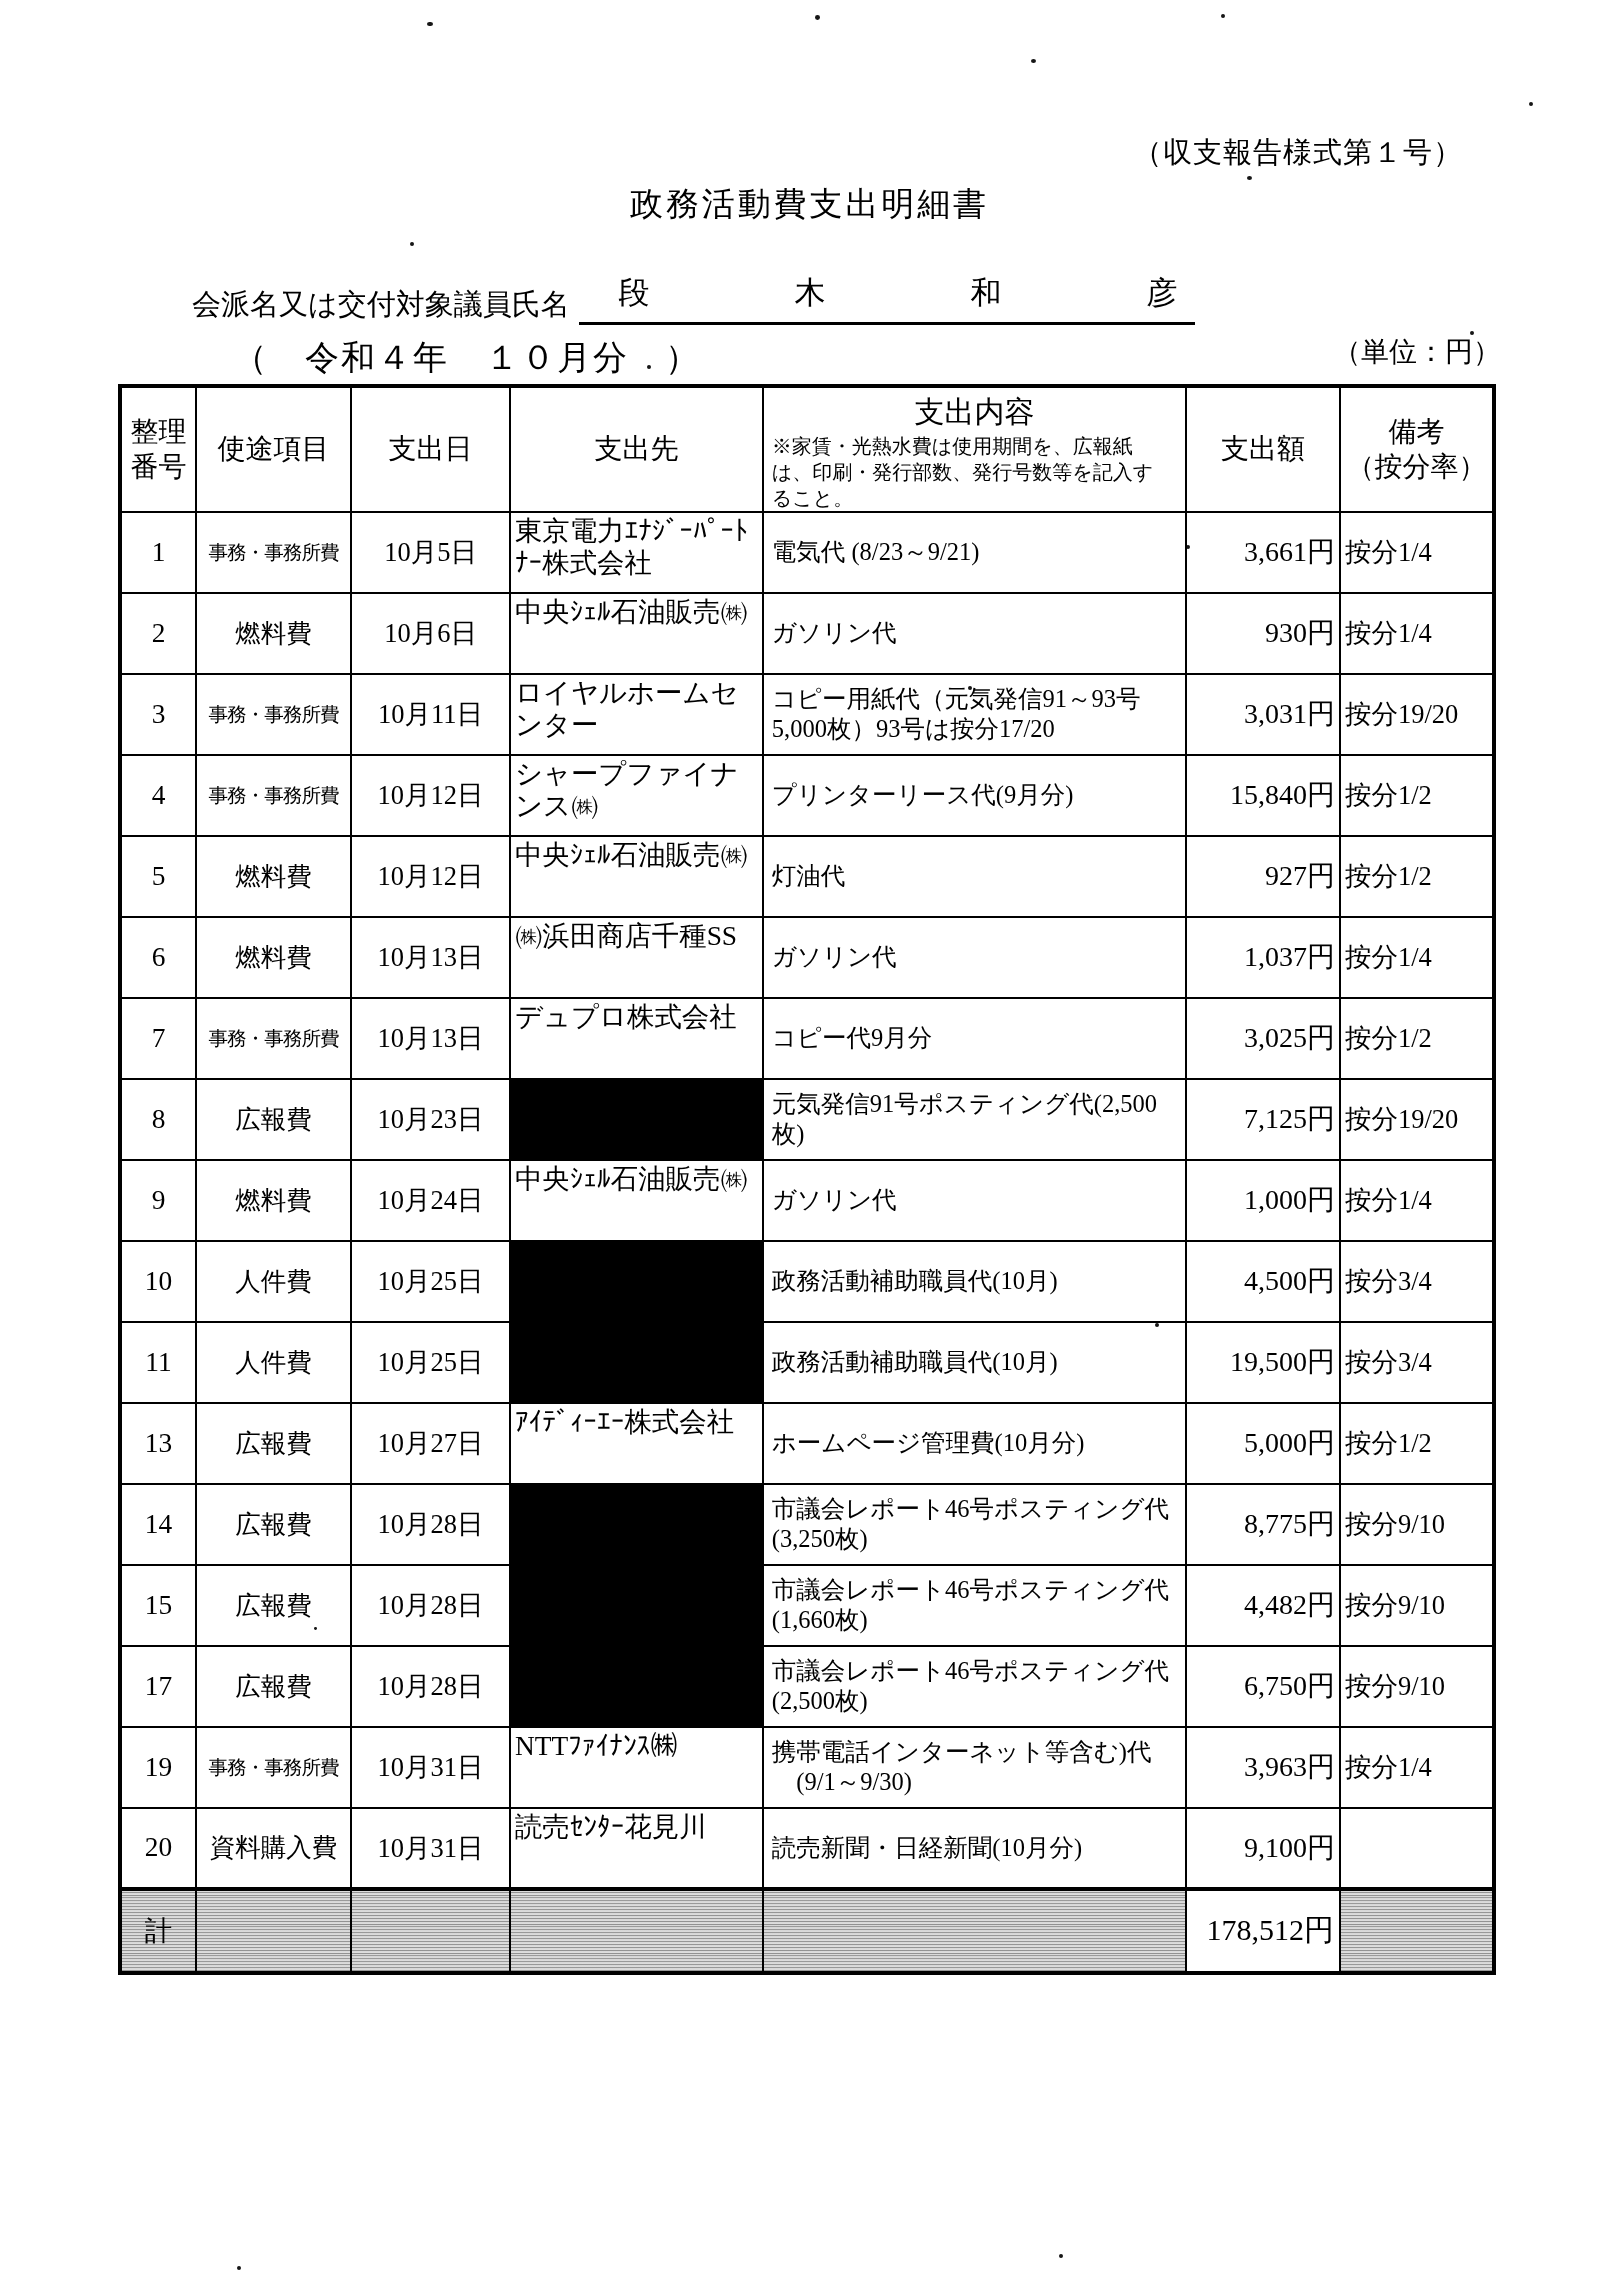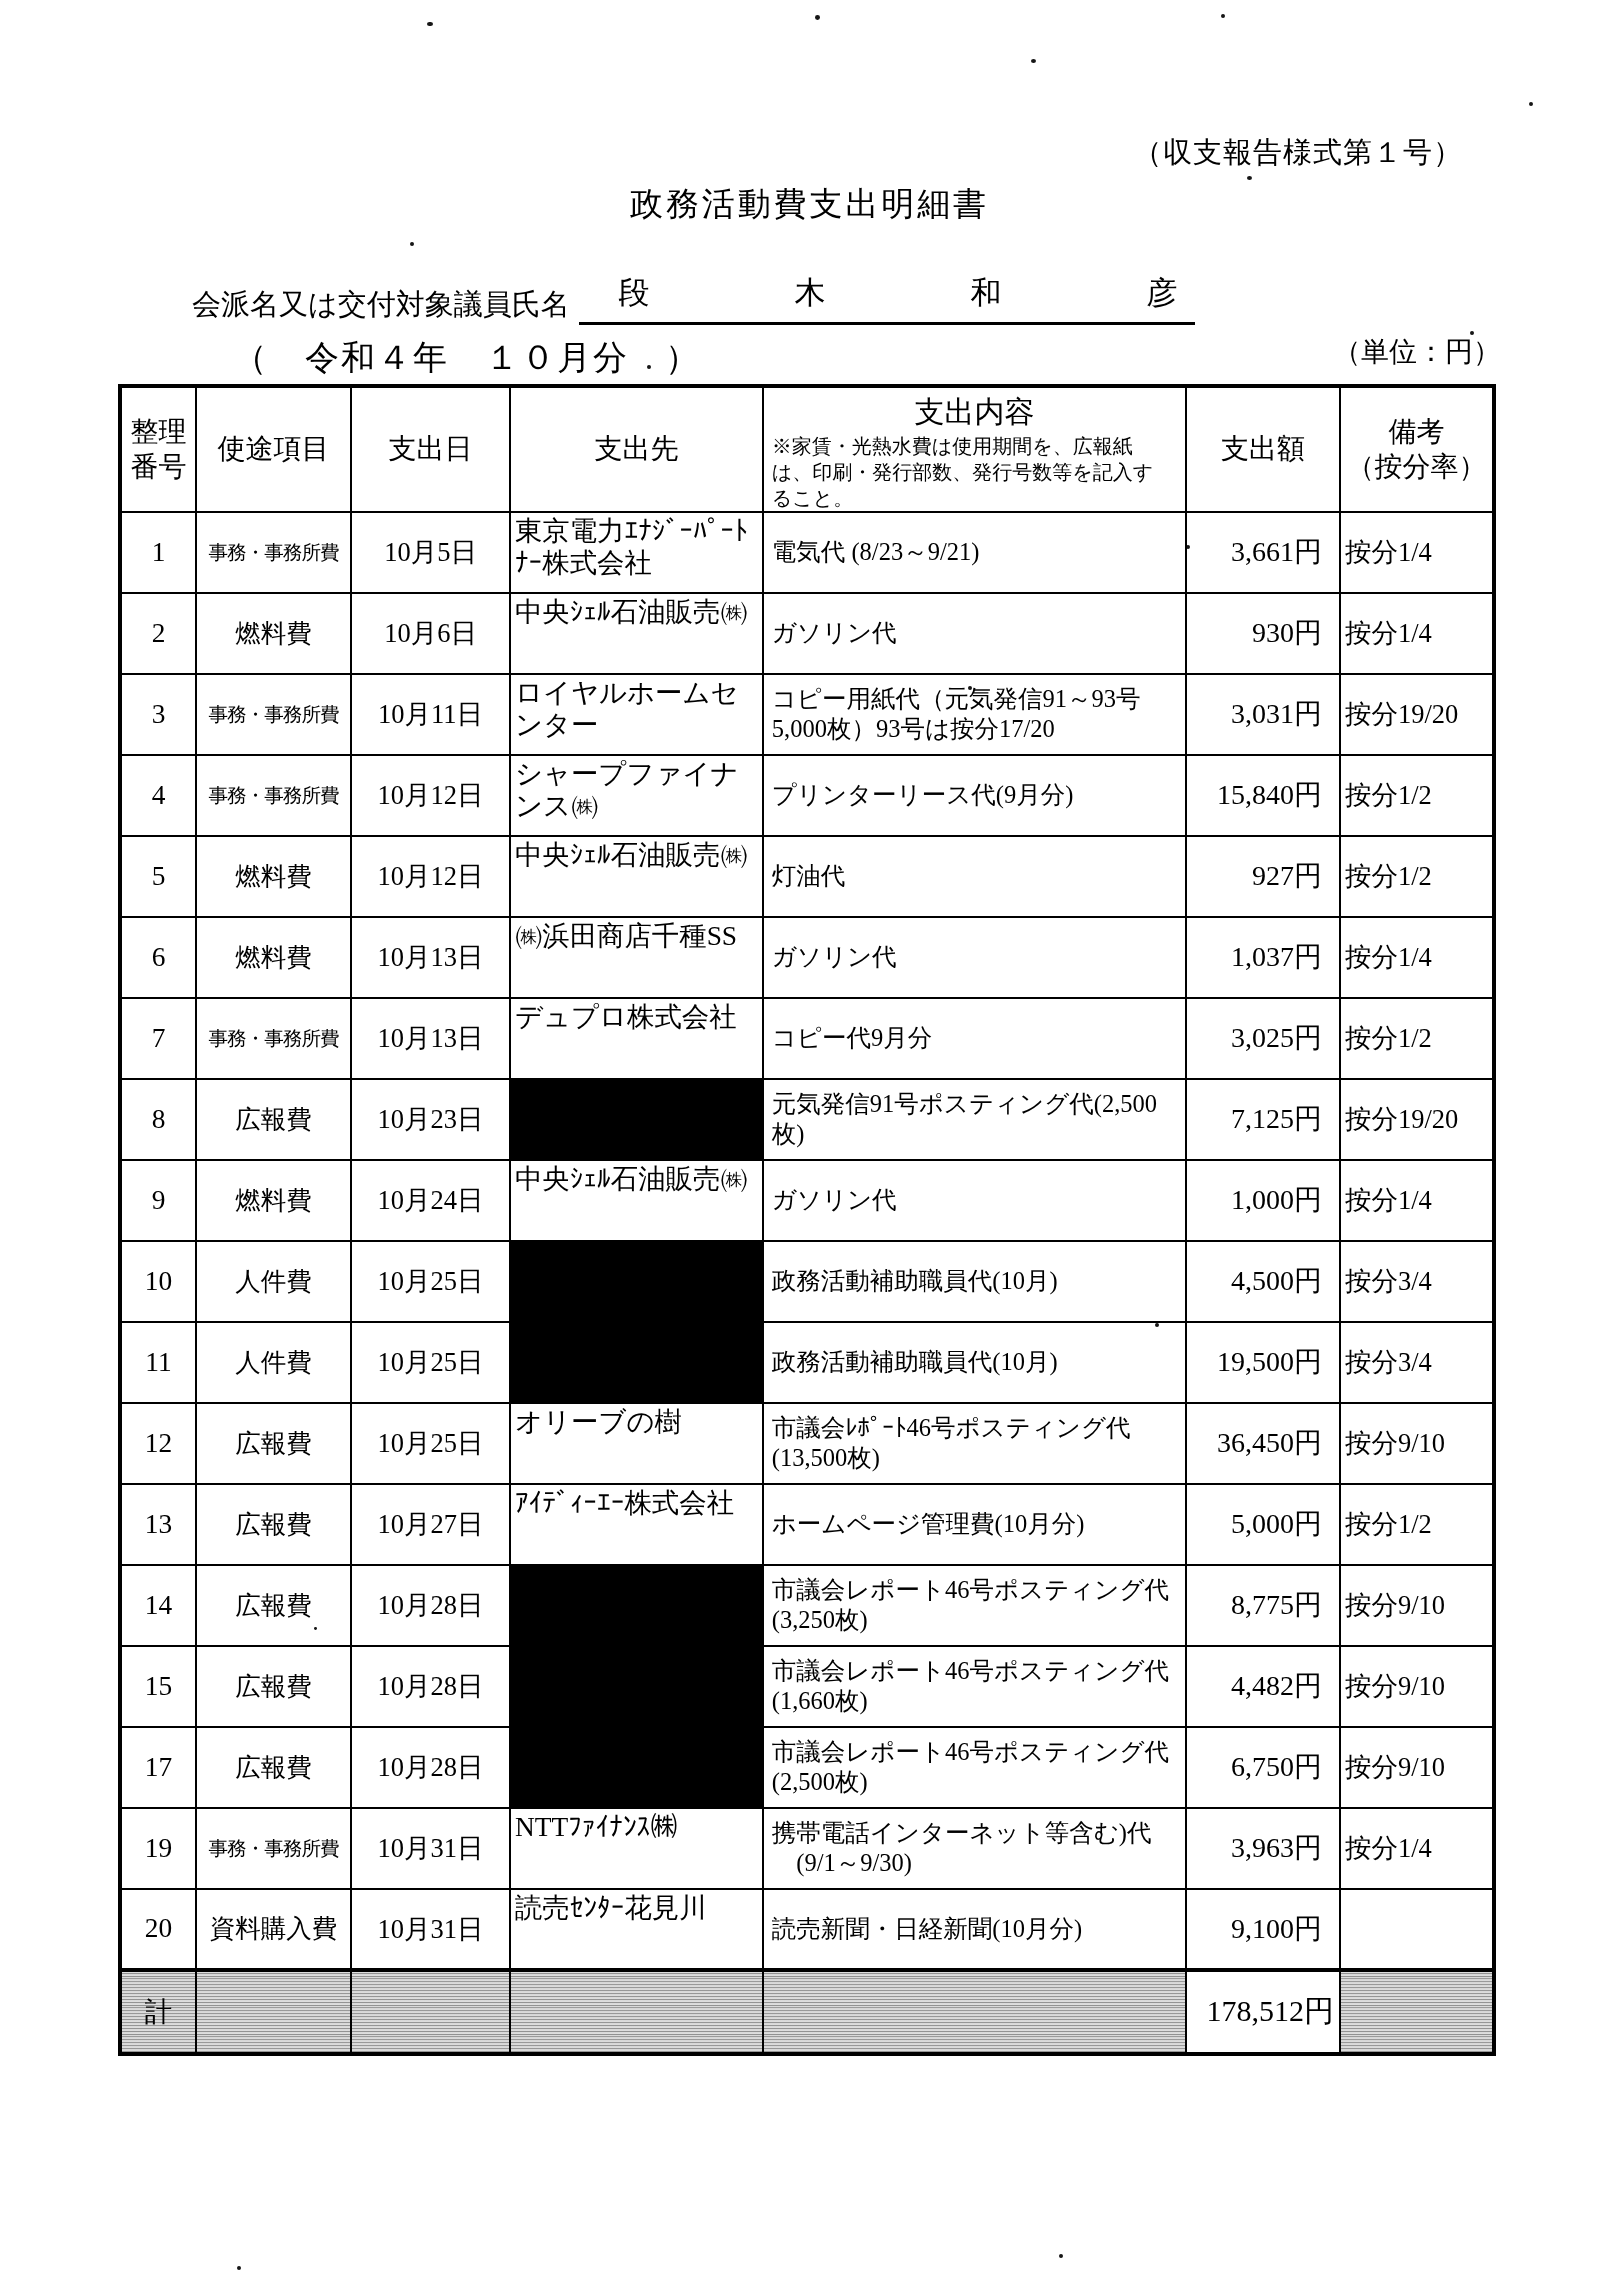"3,661円" td.c-amount { padding-right: 17px -> 4px }
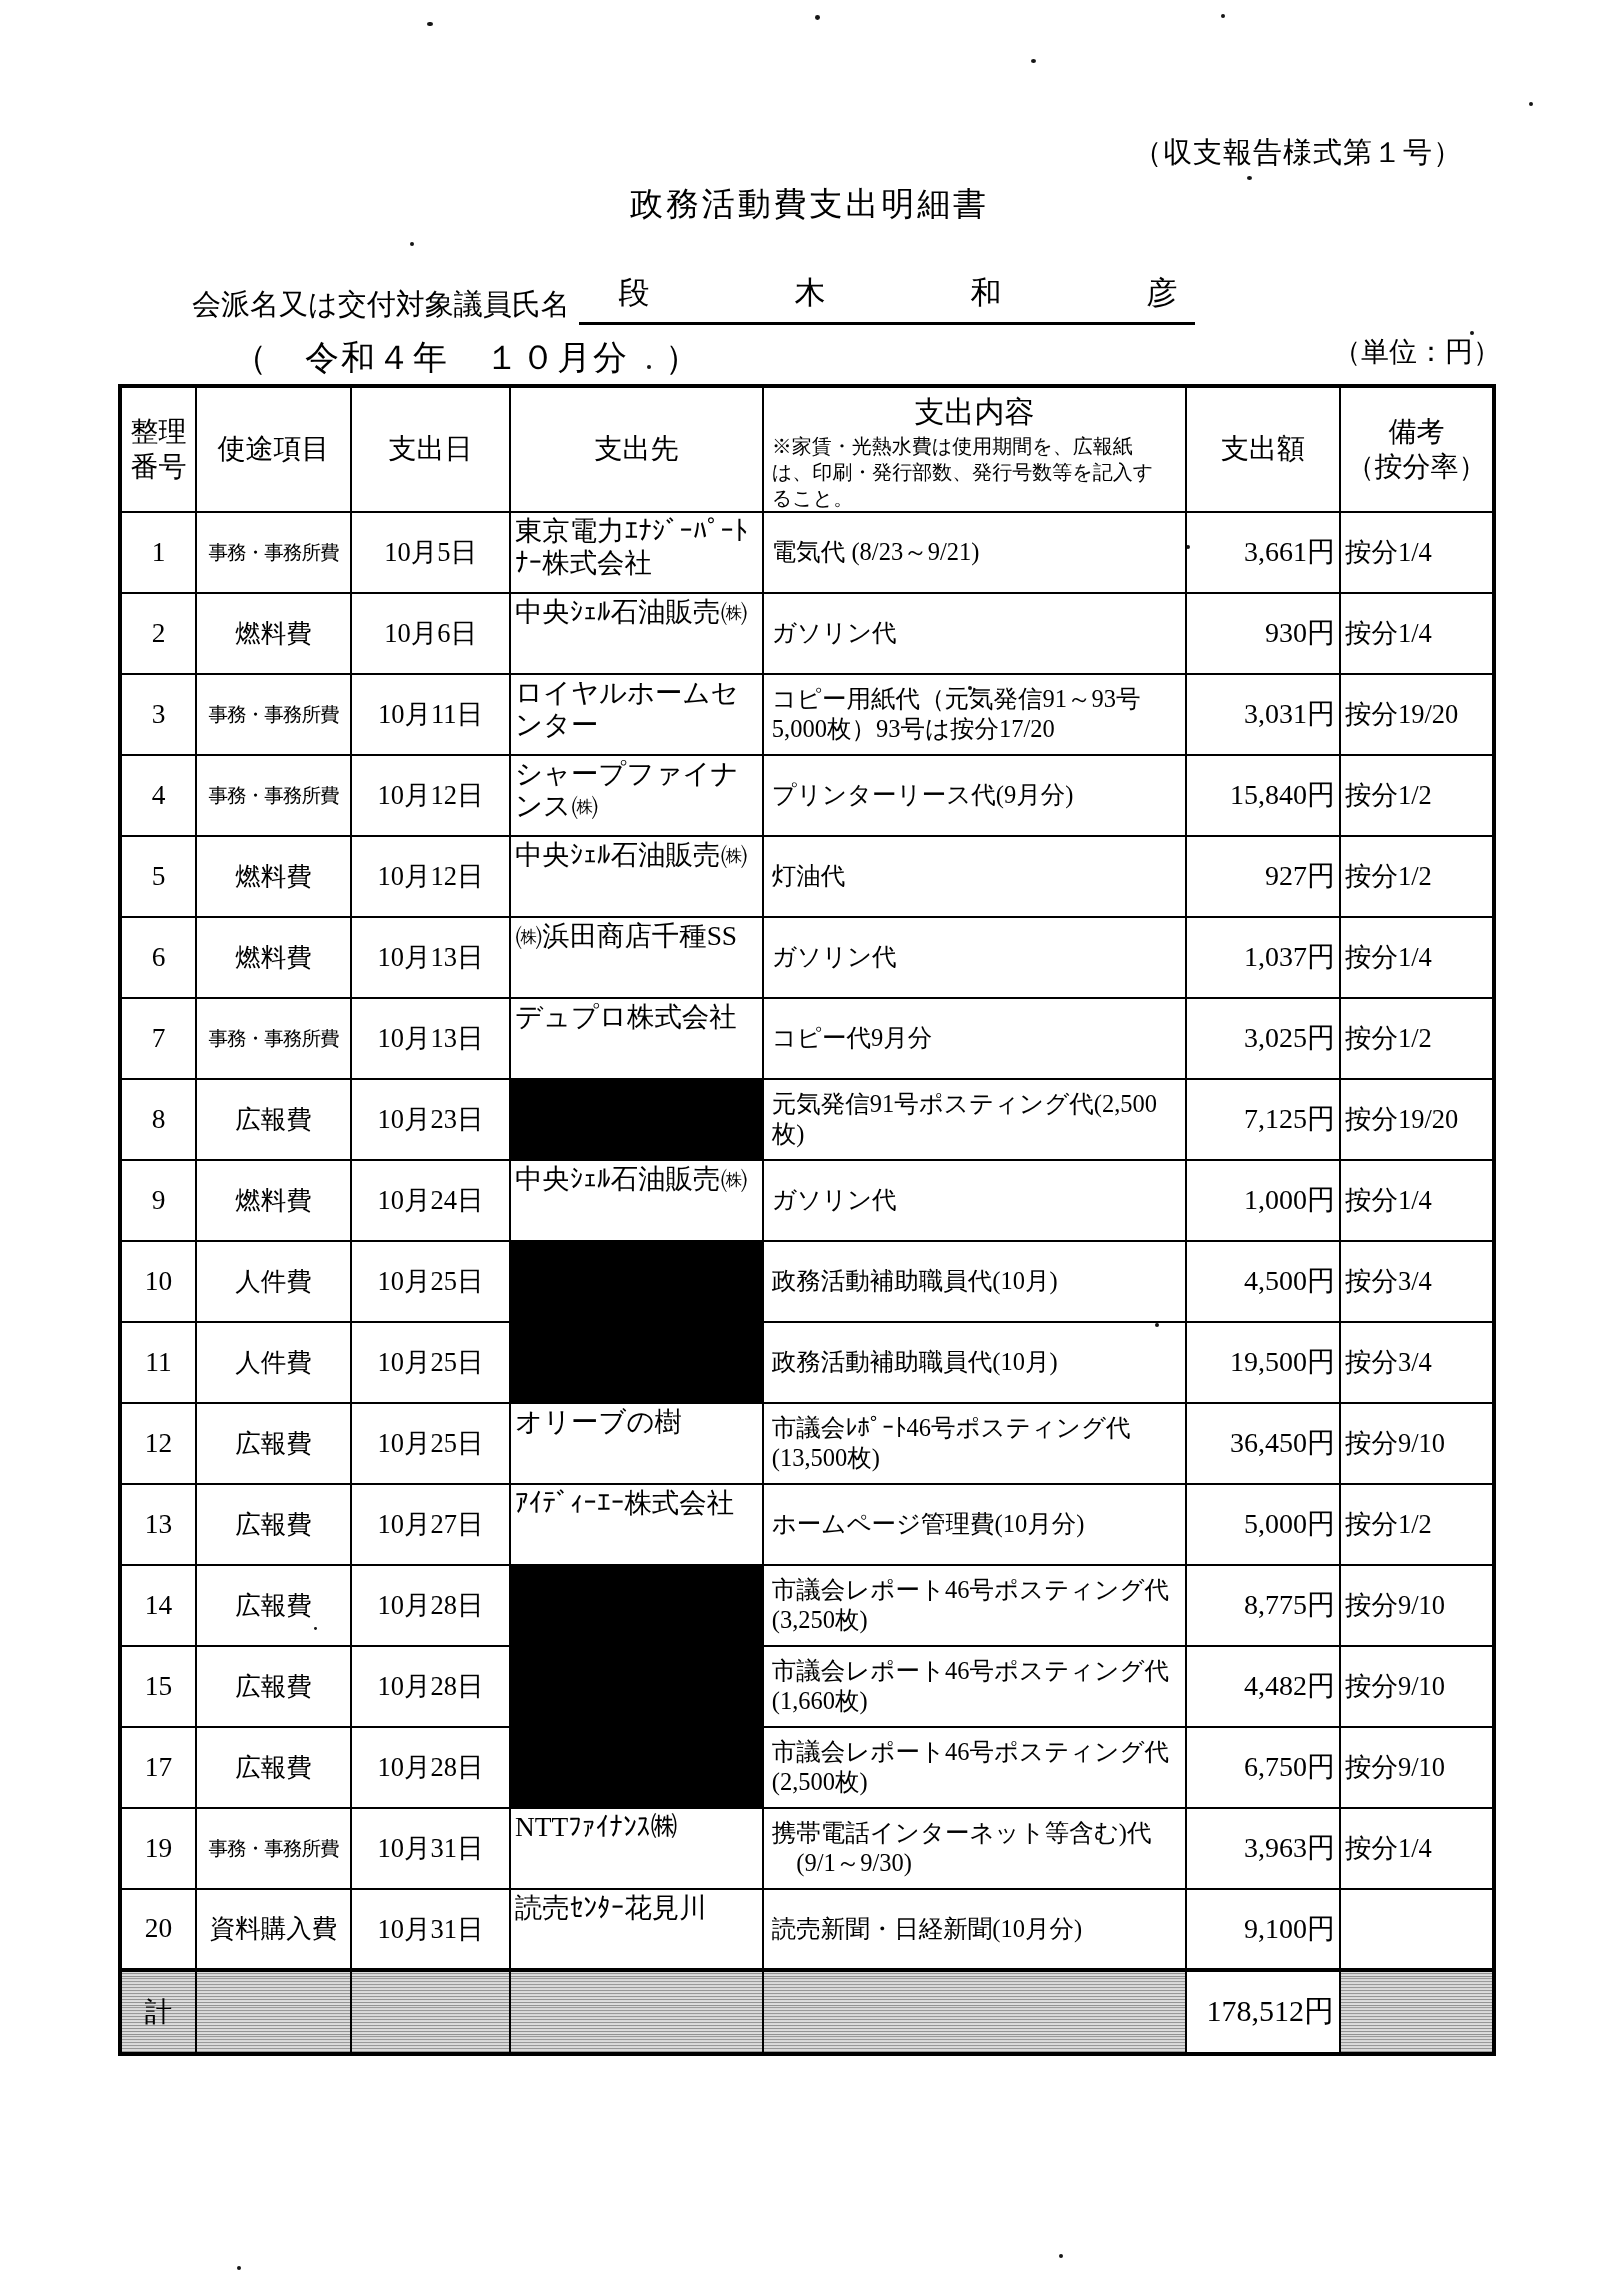"12" tr { html: <tr> <td>12</td> <td>広報費</td> <td>10月25日</td> <td>オリーブの樹</td> <td>市議会ﾚﾎﾟｰﾄ46号ポスティング代 (13,500枚)</td> <td>36,450円</td> <td>按分9/10</td> </tr> -> none }
